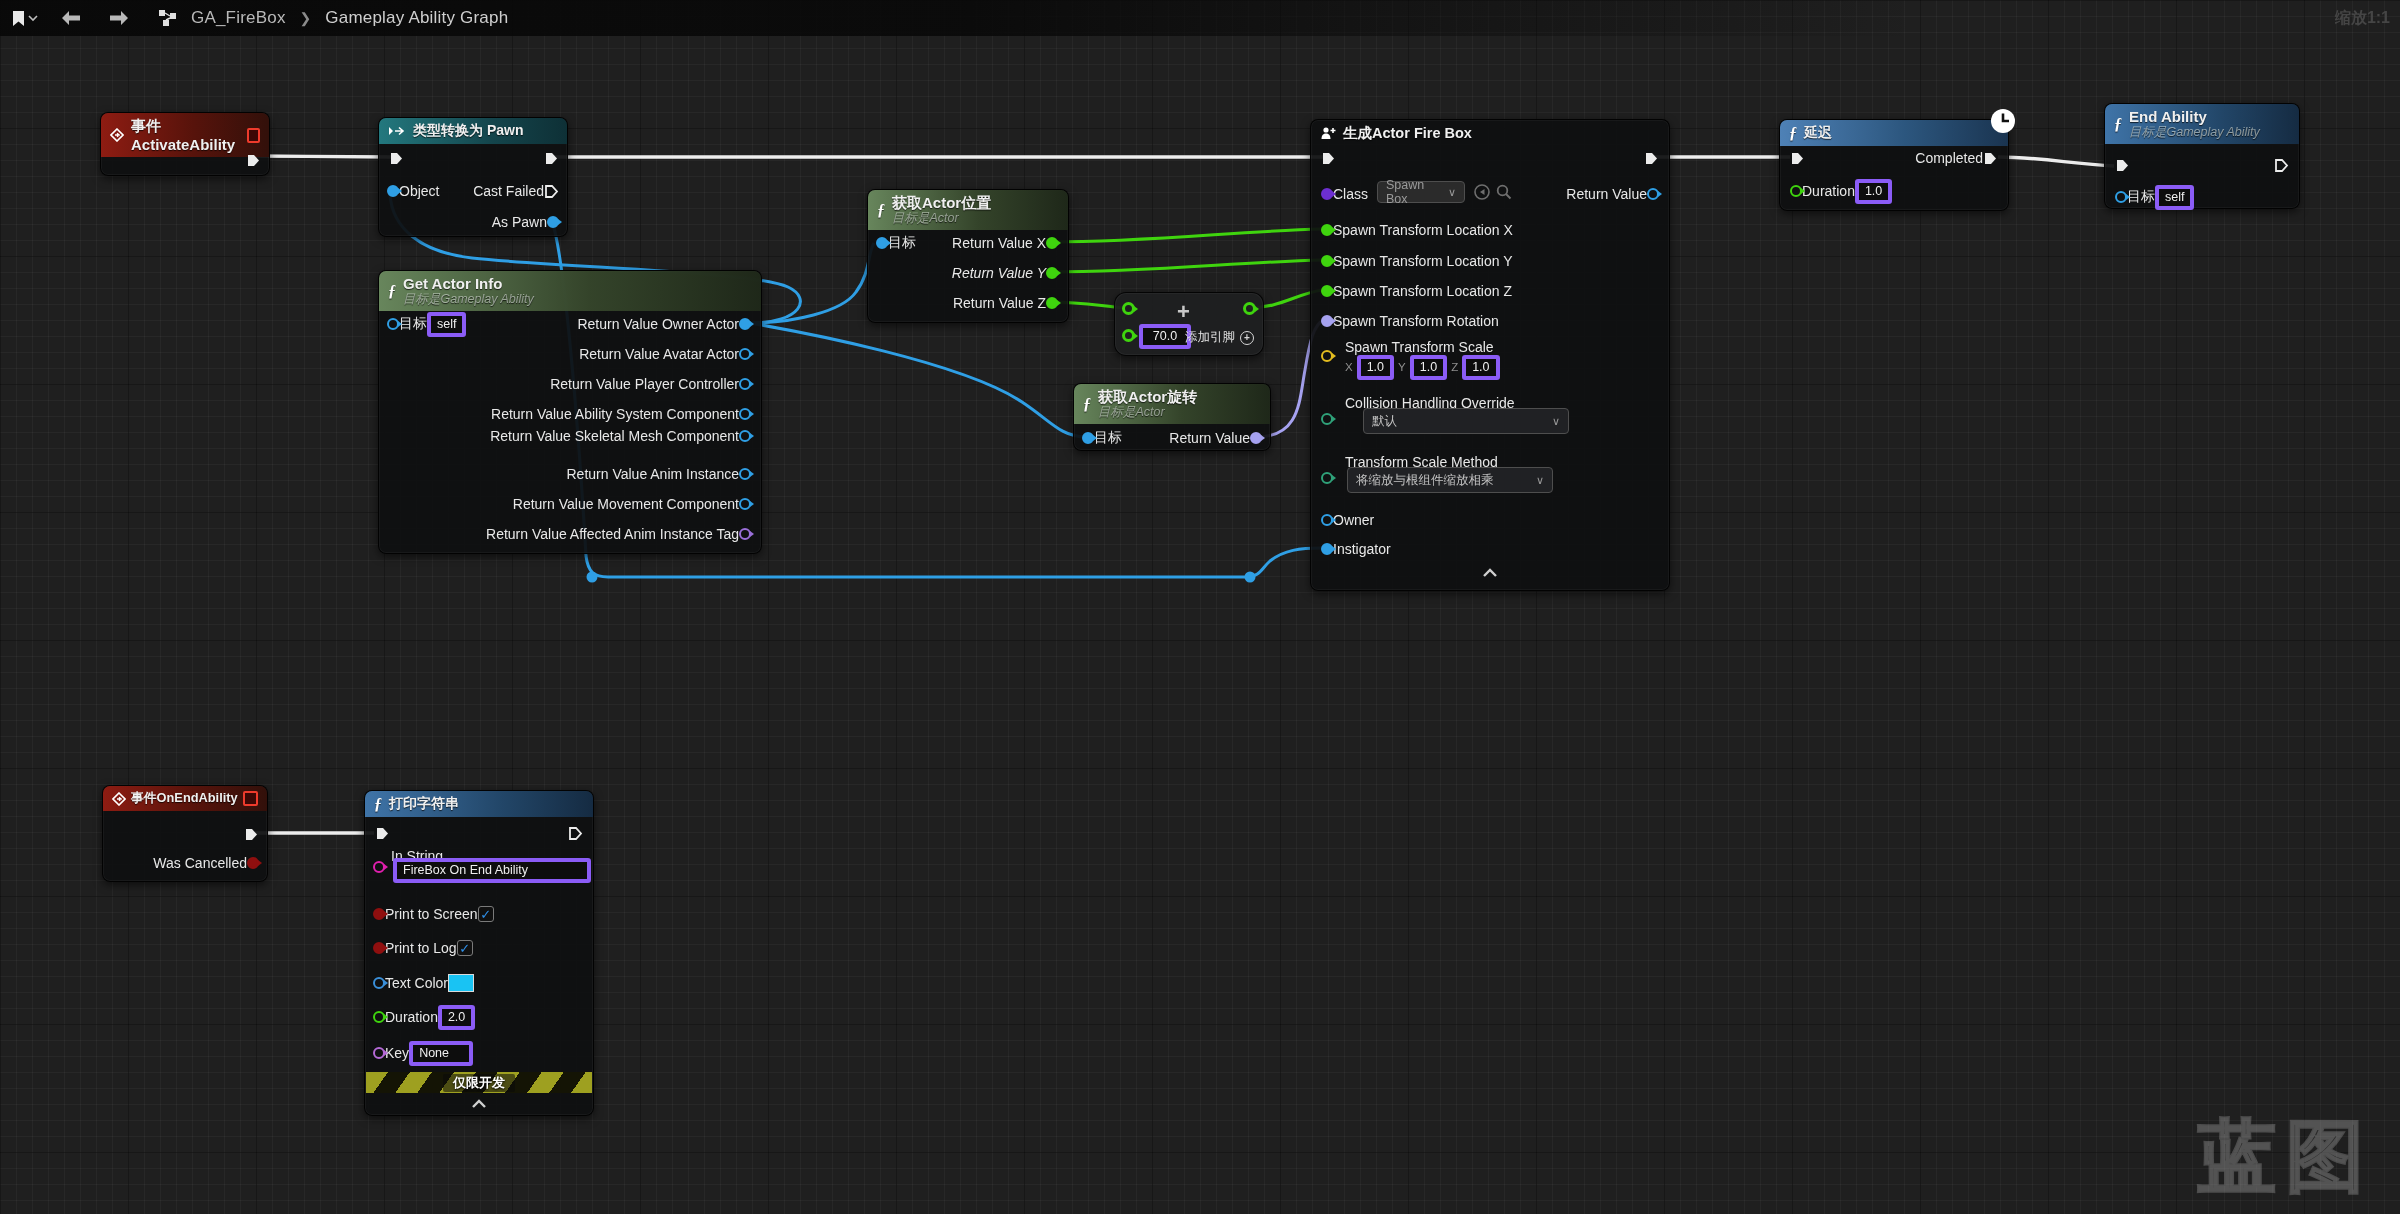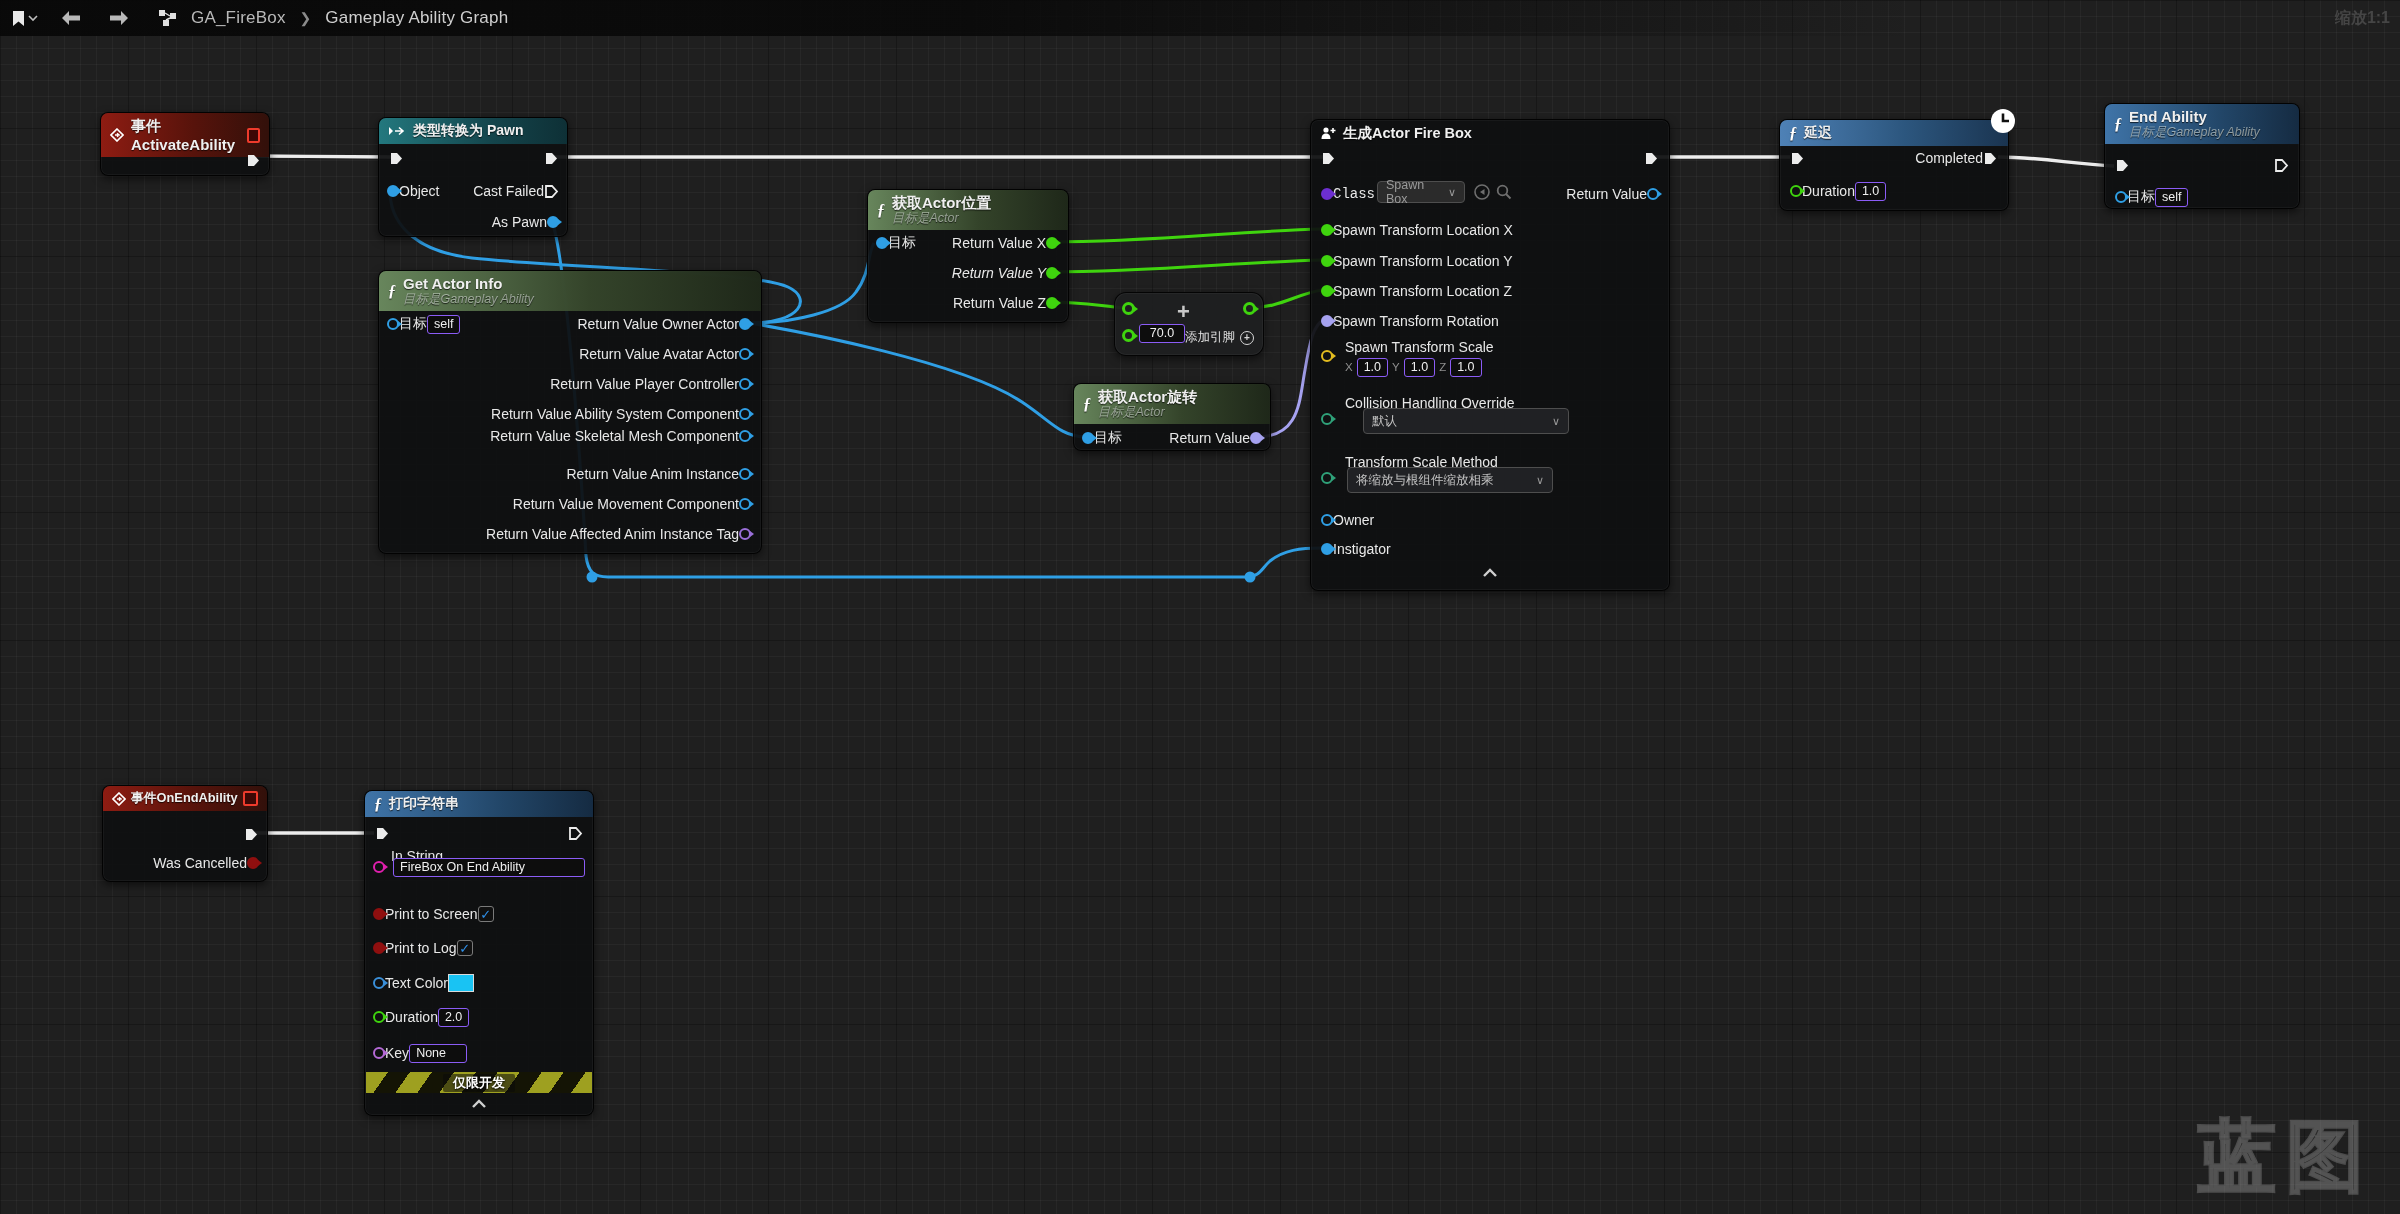"Class" div.row { font-family: Liberation Mono, monospace -> none }
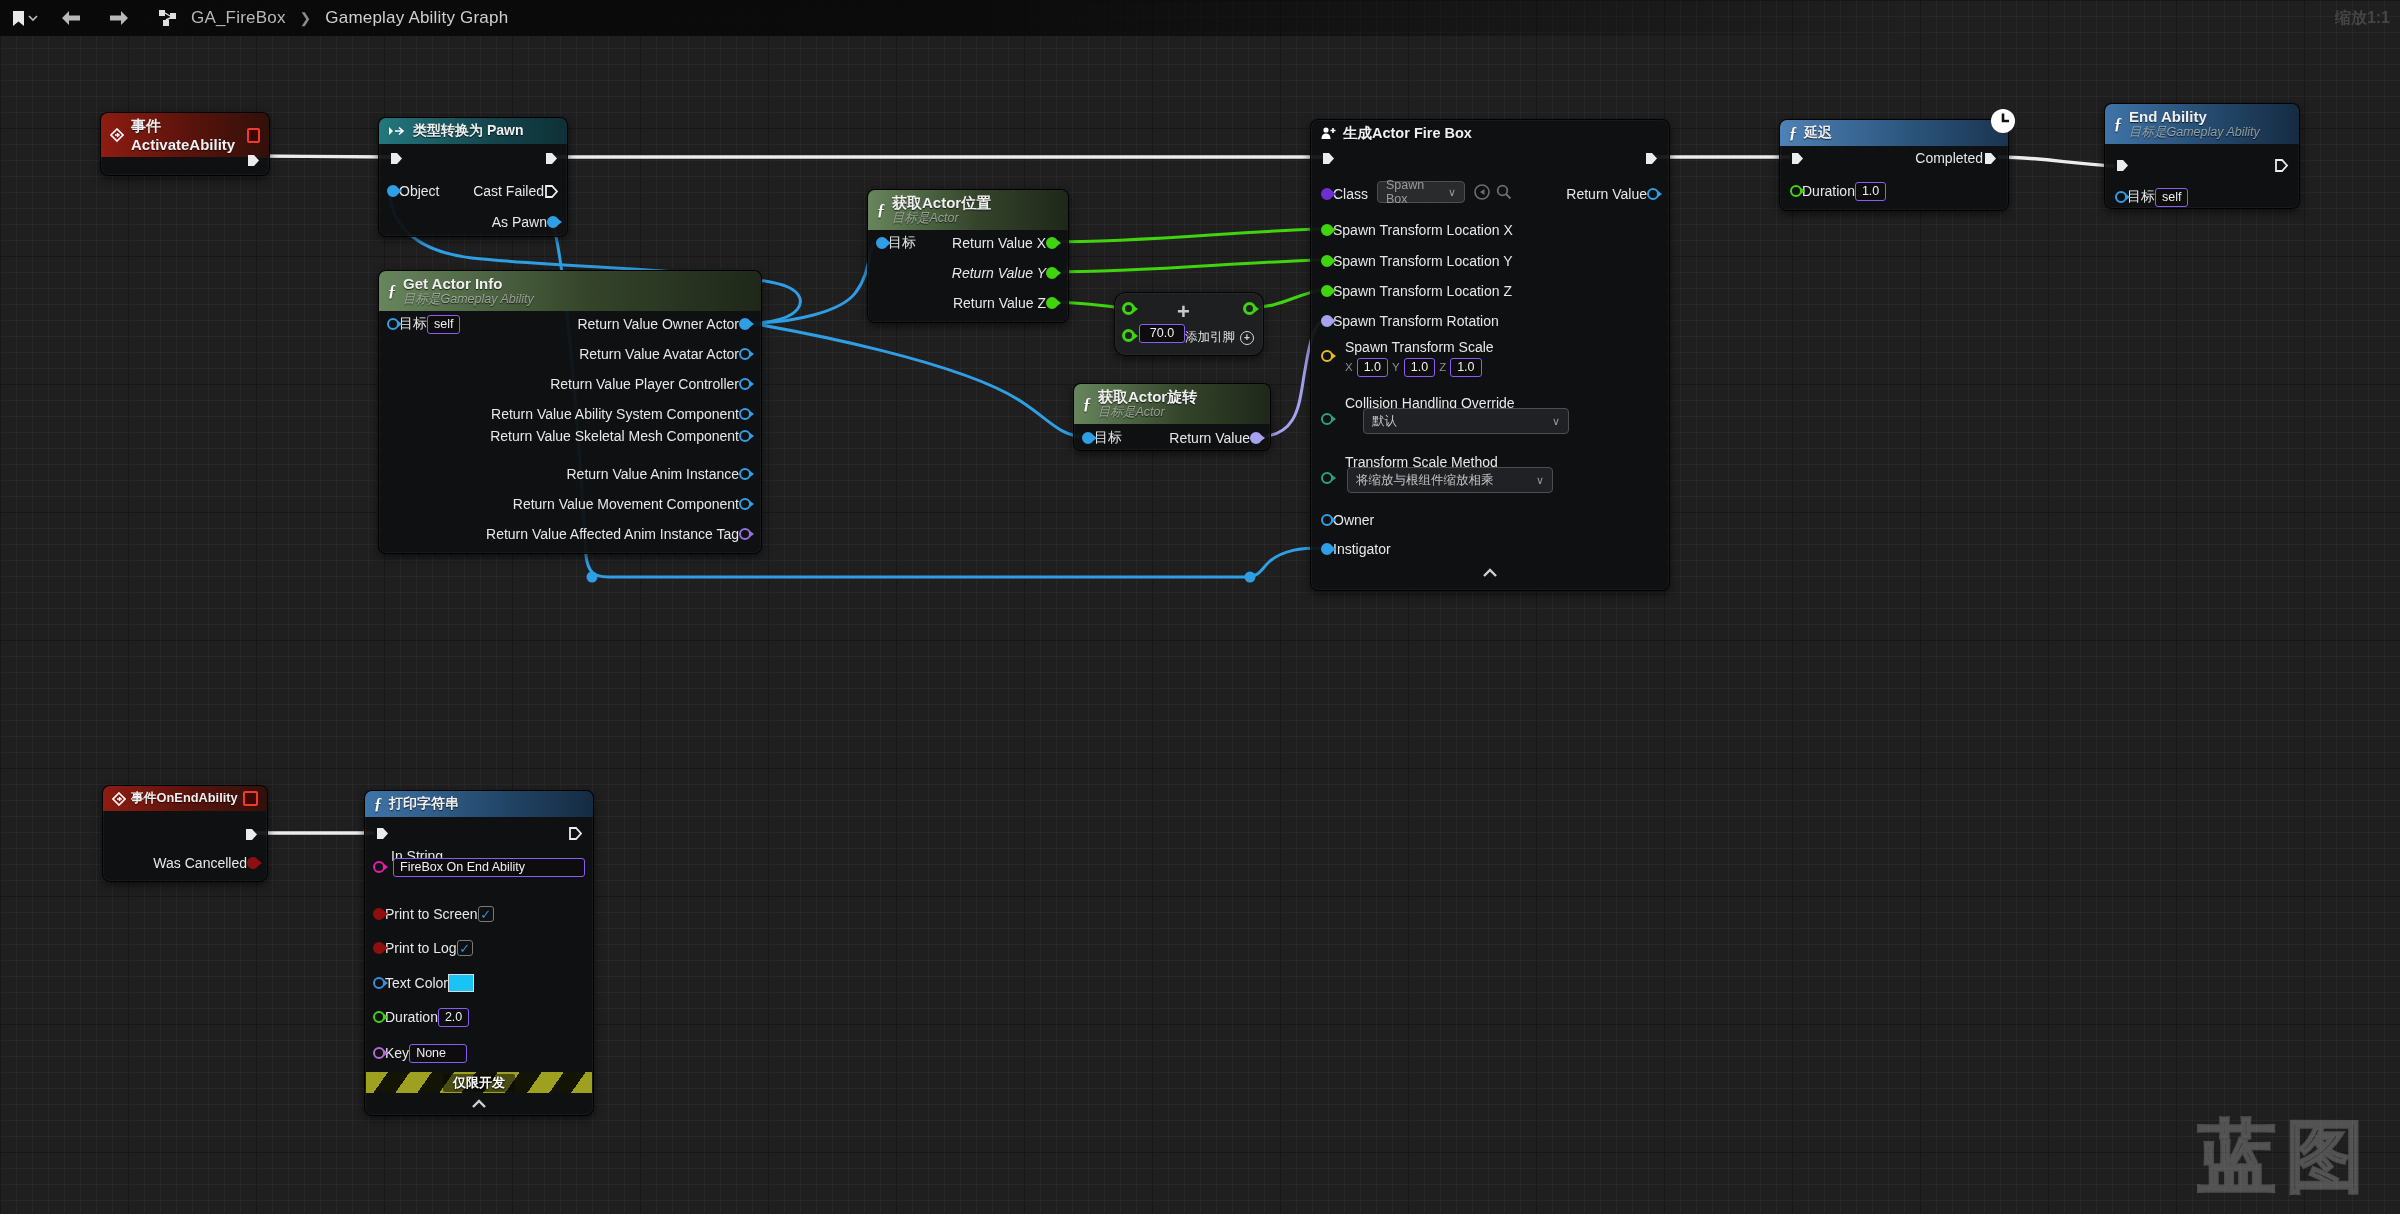"1.0" .field { border: 1px solid #8b5cf6 -> 4px solid #8b5cf6 }
